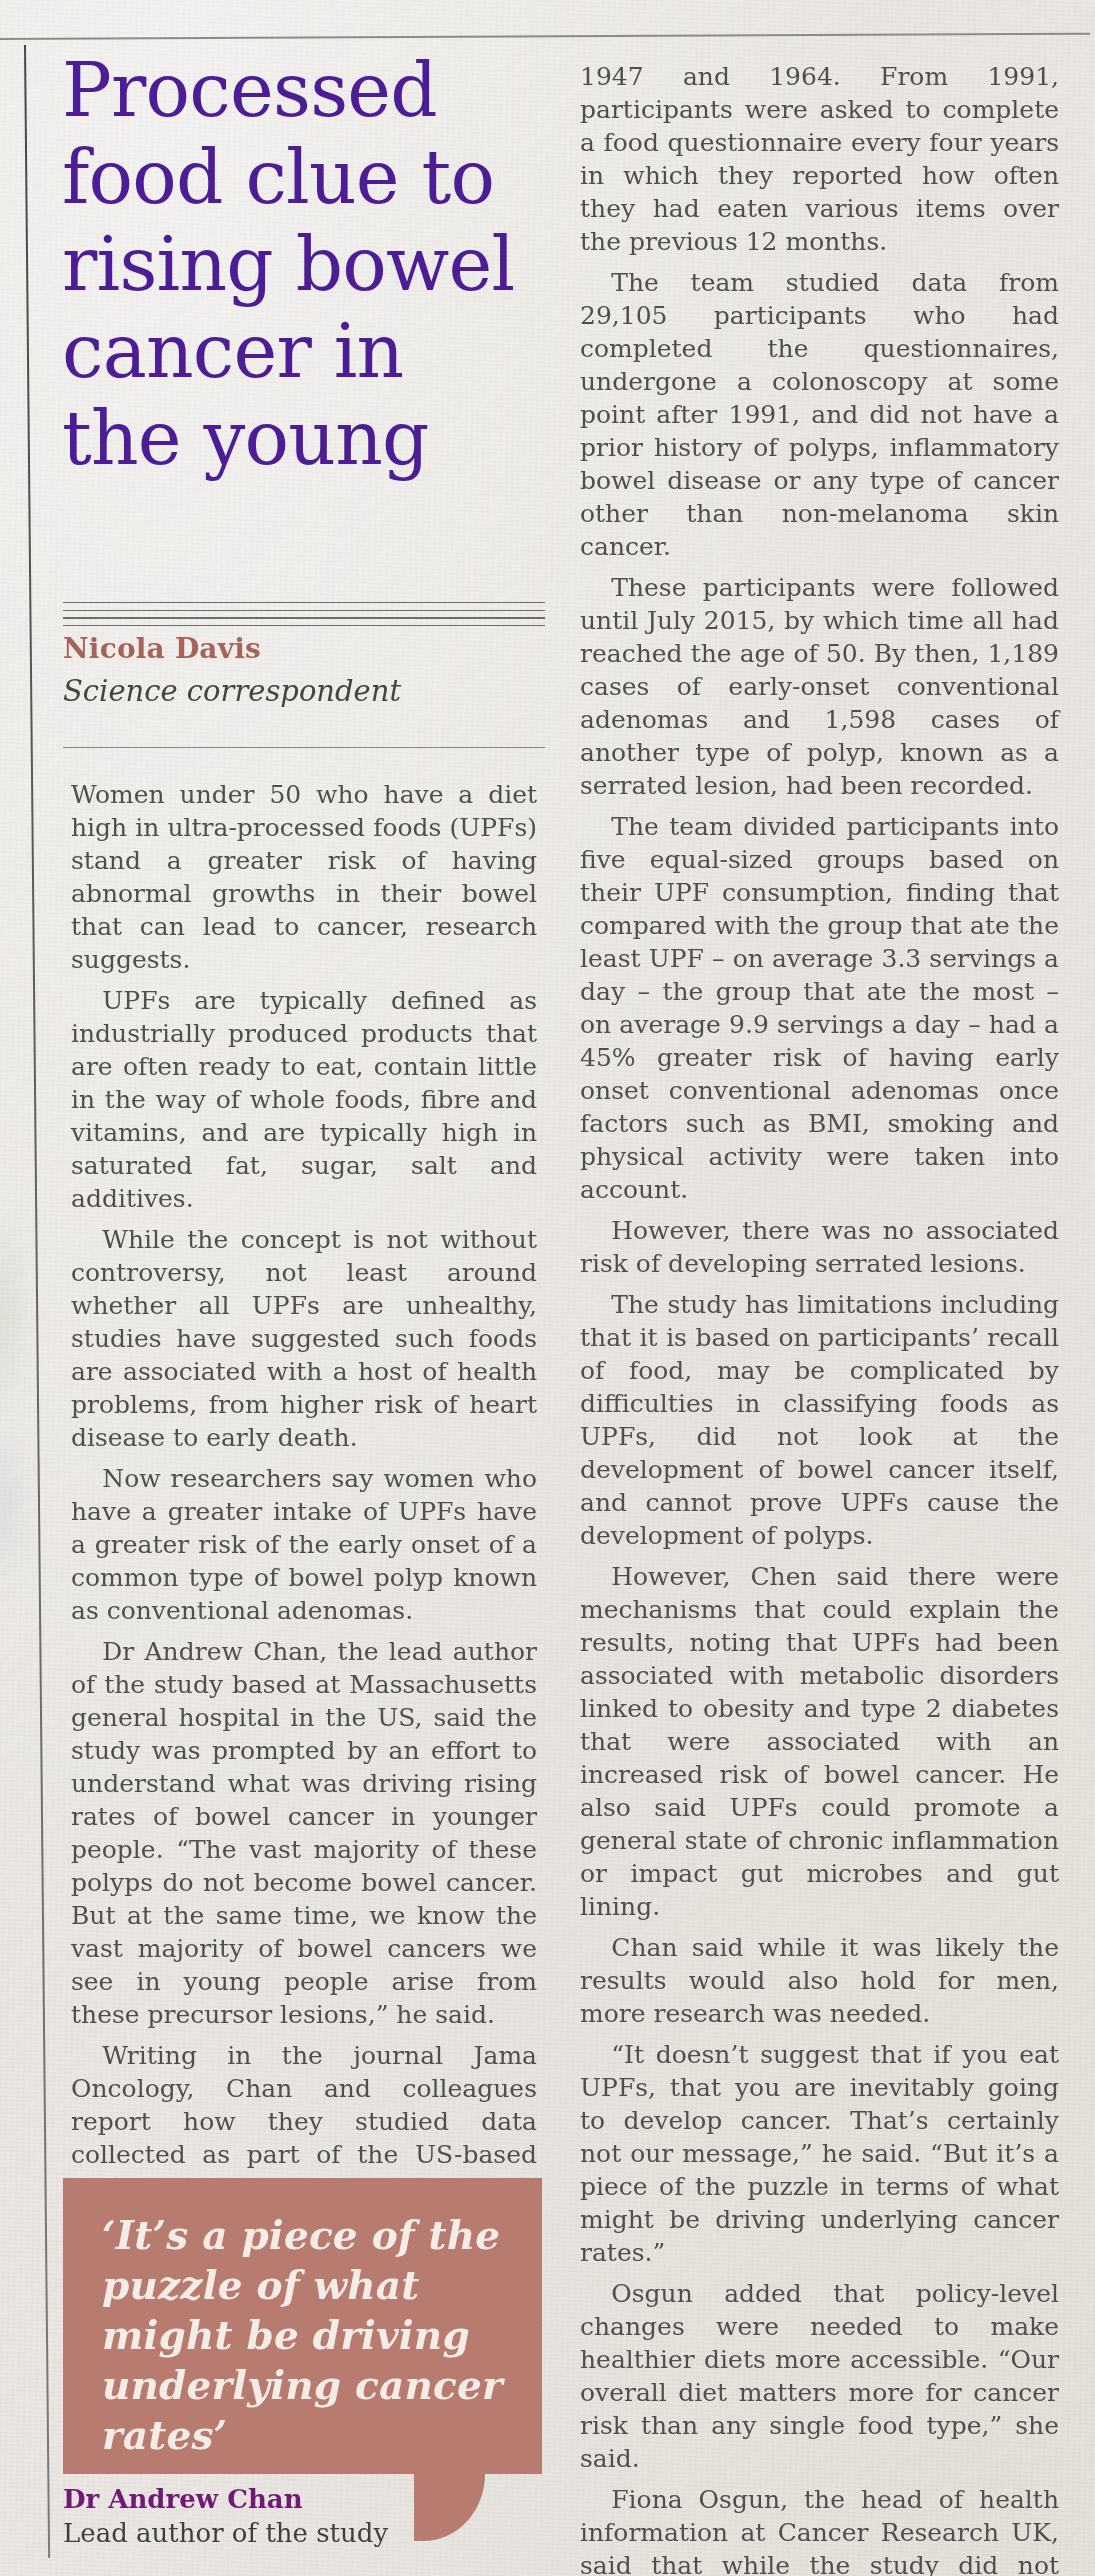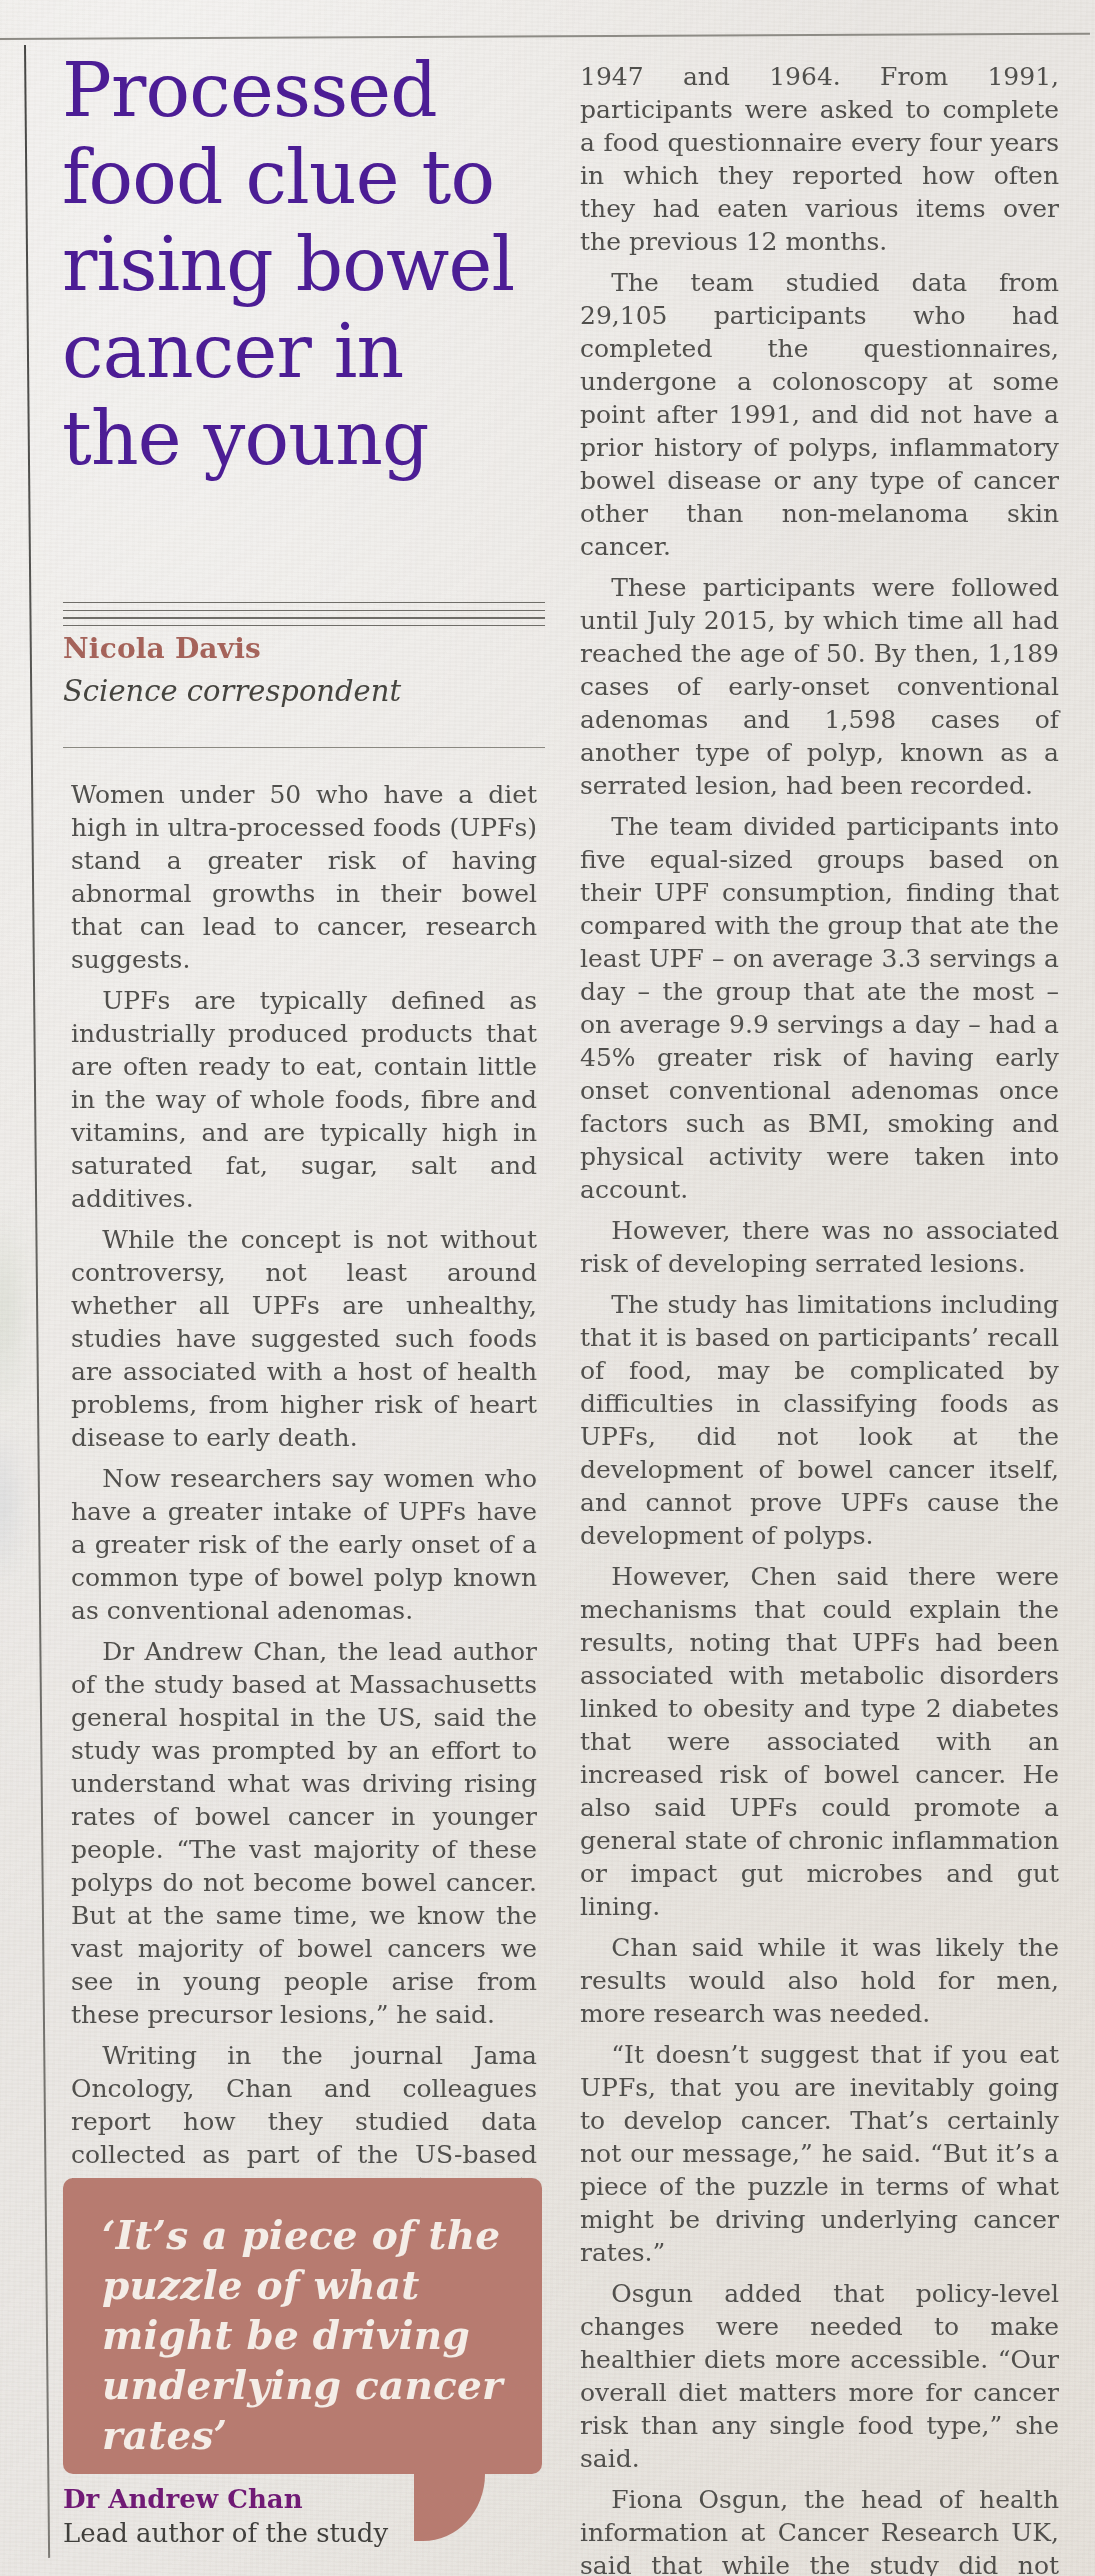"‘It’s a piece of the" .pull-quote { border-radius: 10px -> none }
